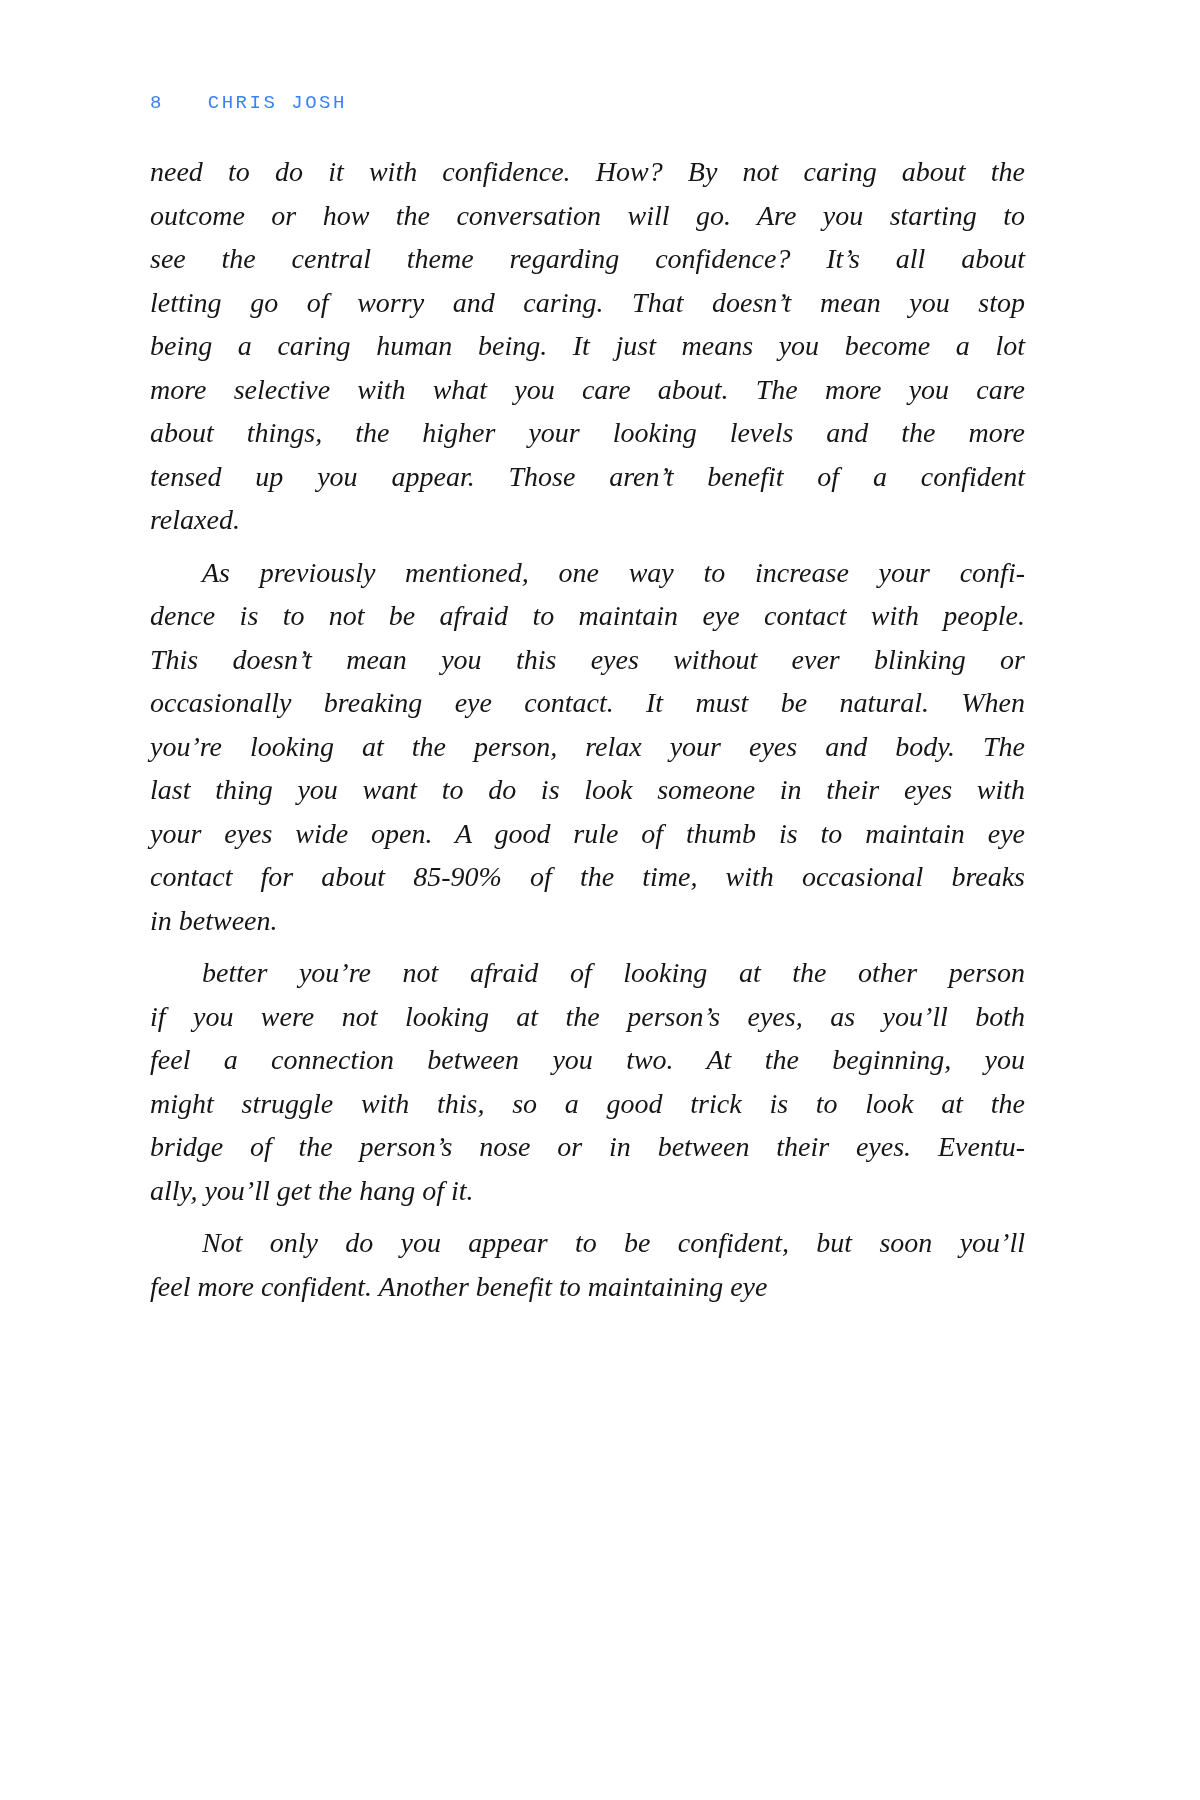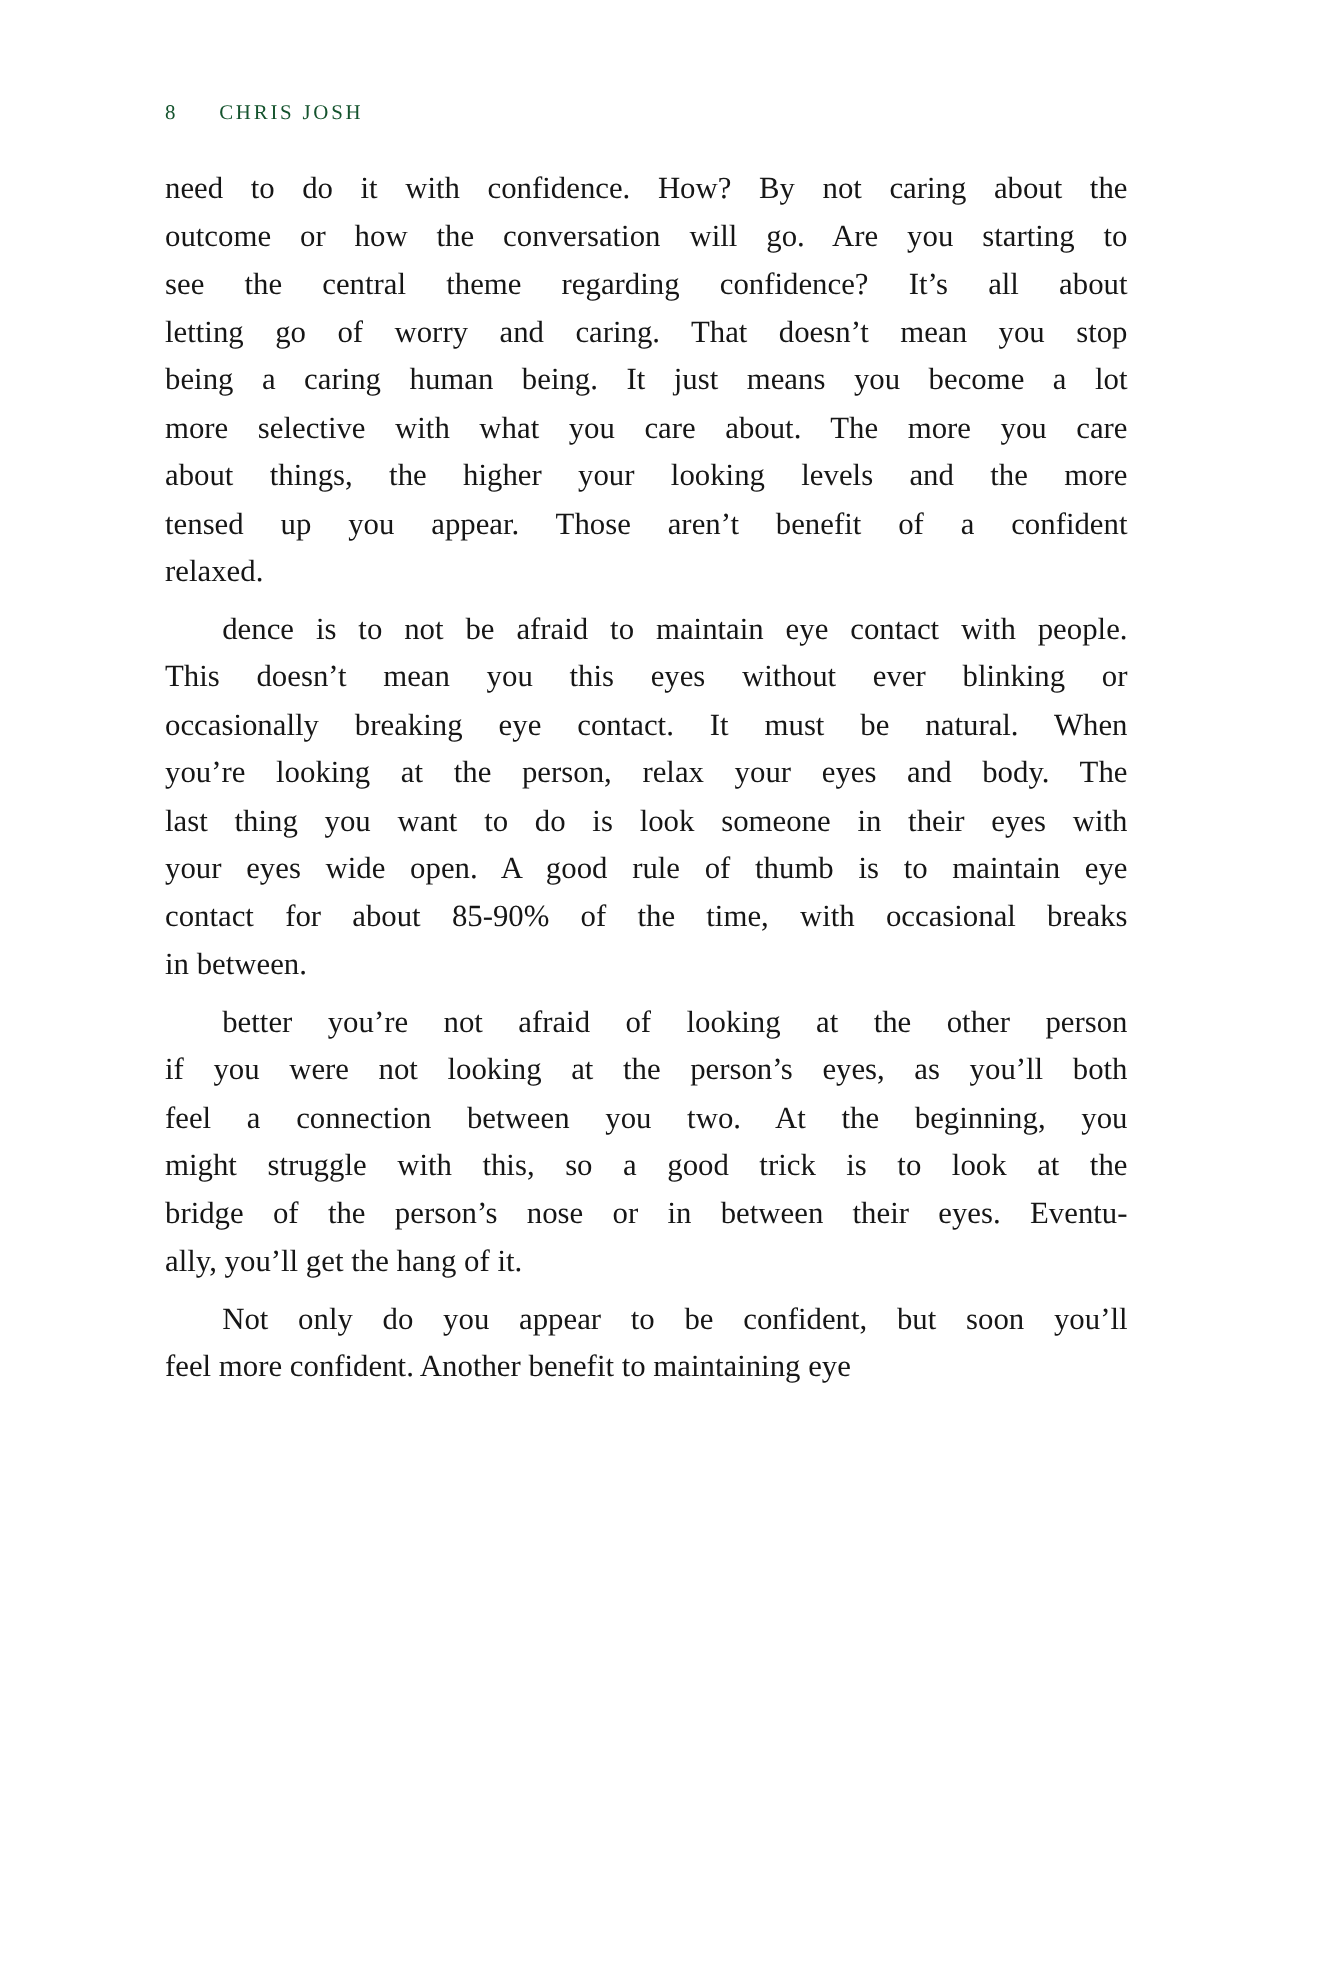"8 CHRIS JOSH" .page-header { color: #14532d -> #3b82f6; font-family: Liberation Serif, serif -> Liberation Mono, monospace }
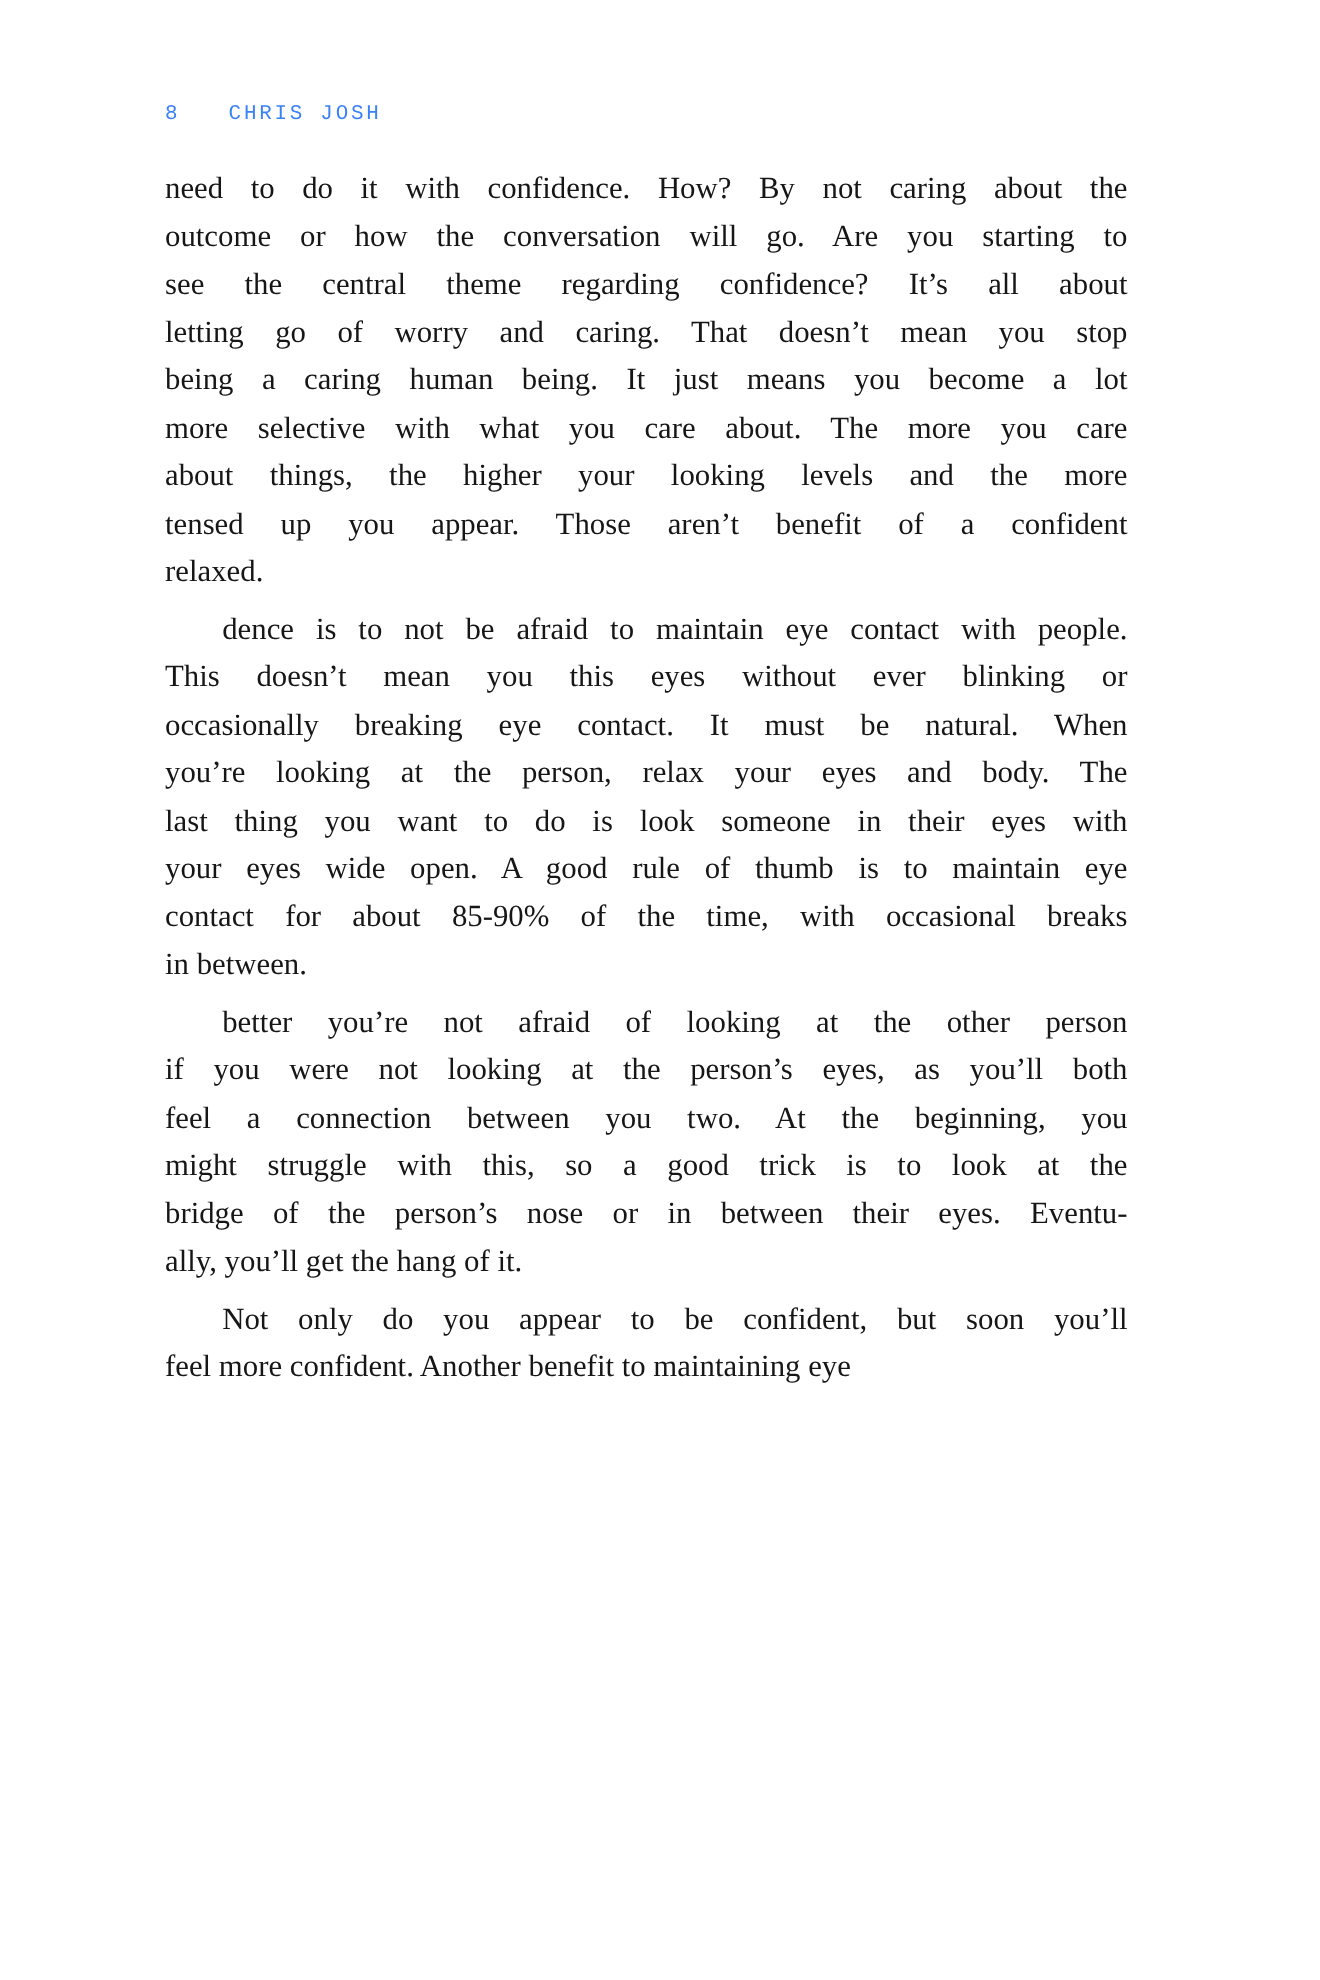"need to do it with" .line { font-style: none -> italic }
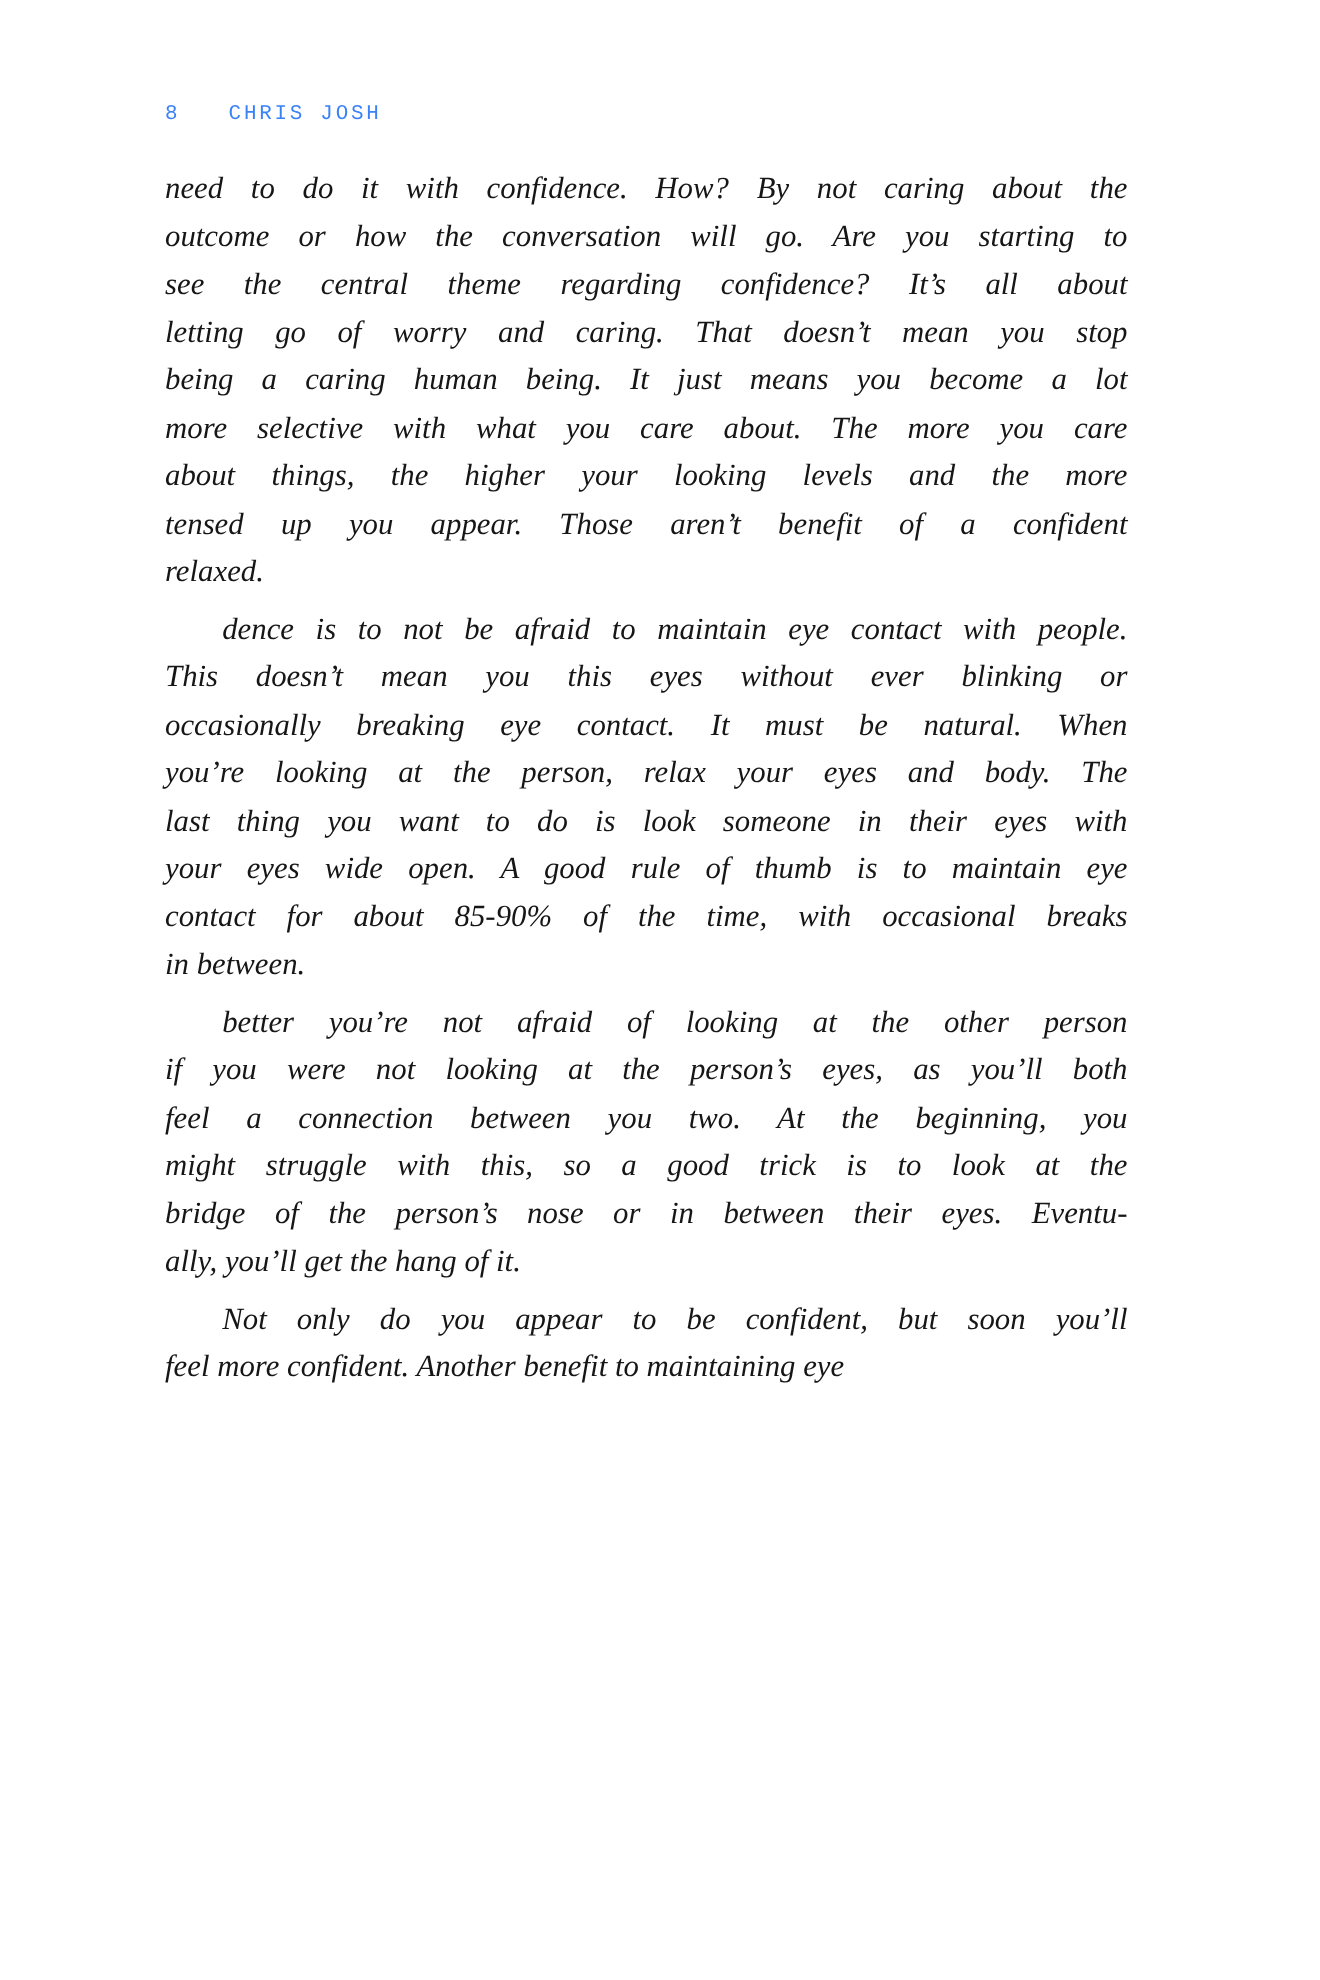"As previously mentioned, one way" div.line { html: none -> <div>As previously mentioned, one way to increase your confi-</div> }
